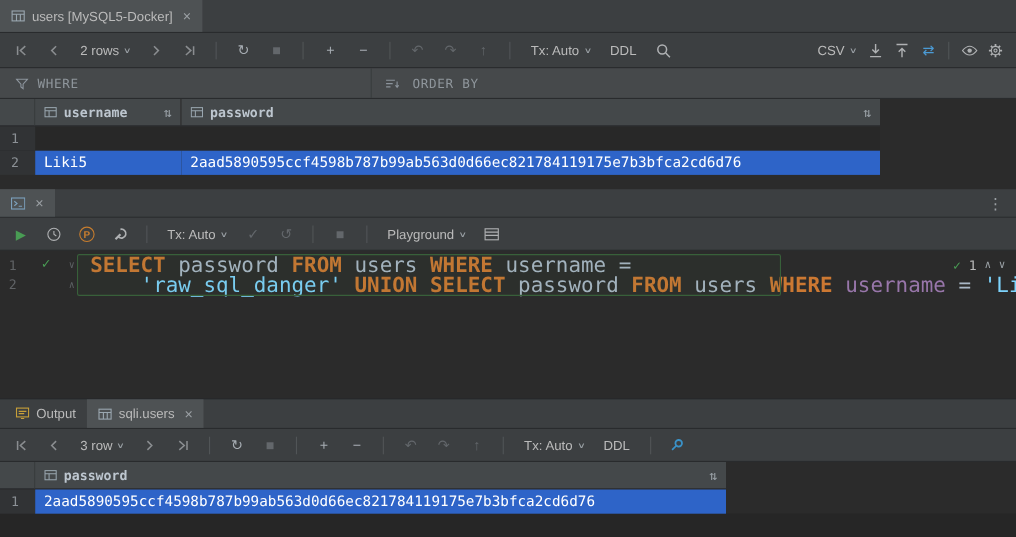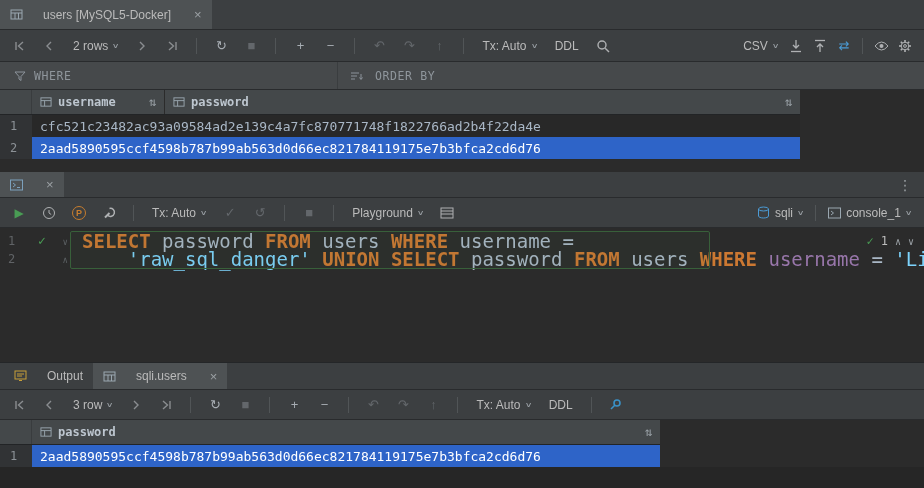"users [MySQL5-Docker]" .tab { gap: 20px -> 6px }
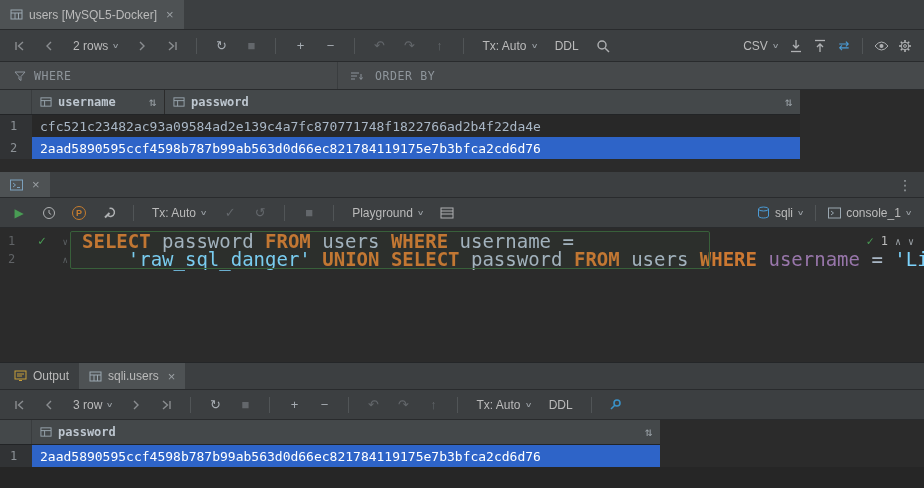"cfc521c23482ac93a09584ad2e139c4a7fc87077" div.gcell { html: <div>cfc521c23482ac93a09584ad2e139c4a7fc870771748f1822766ad2b4f22da4e</div> -> none }
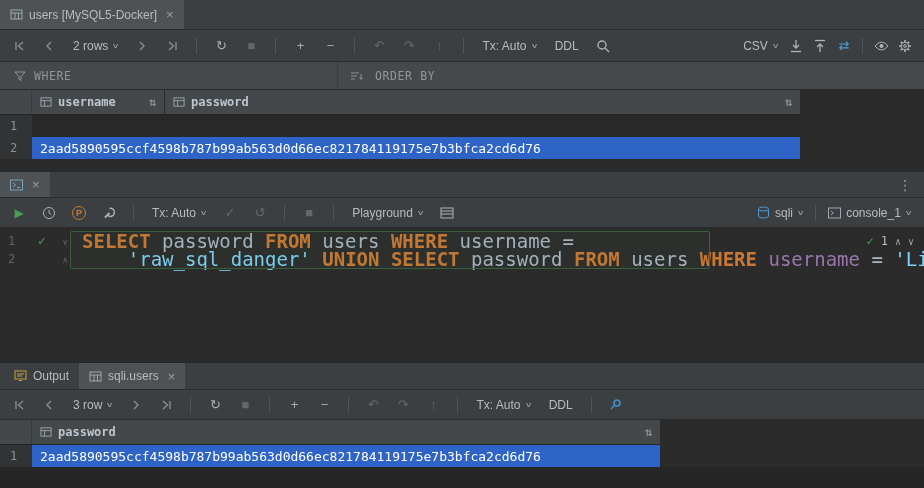"Liki5" div.gcell { html: none -> <div>Liki5</div> }
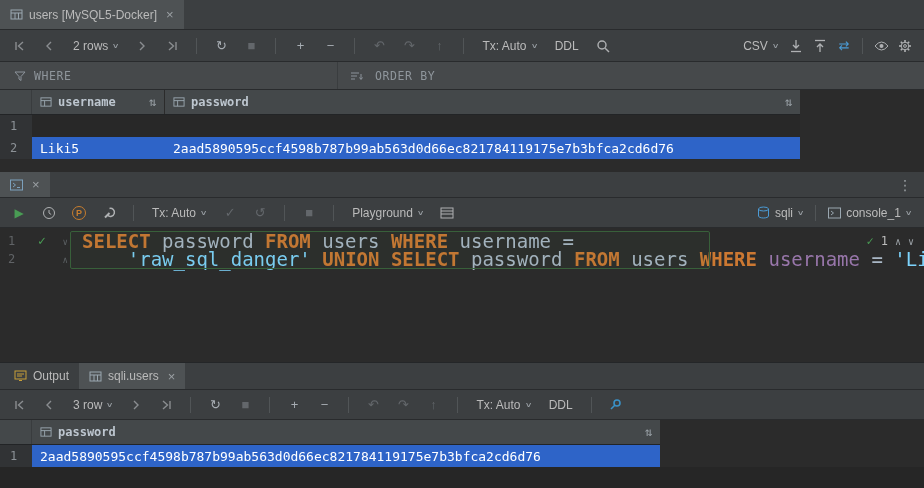"sqli" span.right-group { html: <span> <span> <span> <svg> <ellipse></ellipse> <path></path> </svg> </span> <span>sqli</span> <span>∨</span> </span> <span></span> <span> <span> <svg> <rect></rect> <path></path> </svg> </span> <span>console_1</span> <span>∨</span> </span> </span> -> none }
